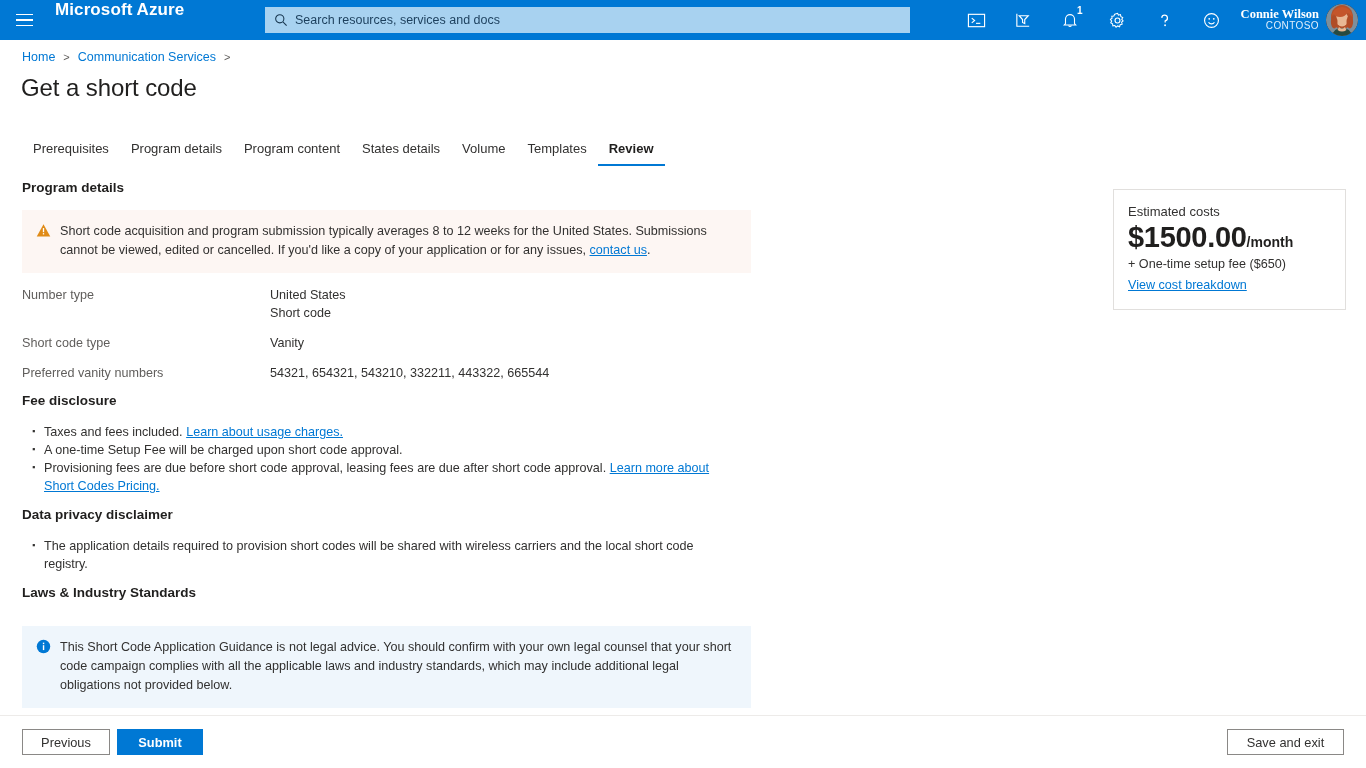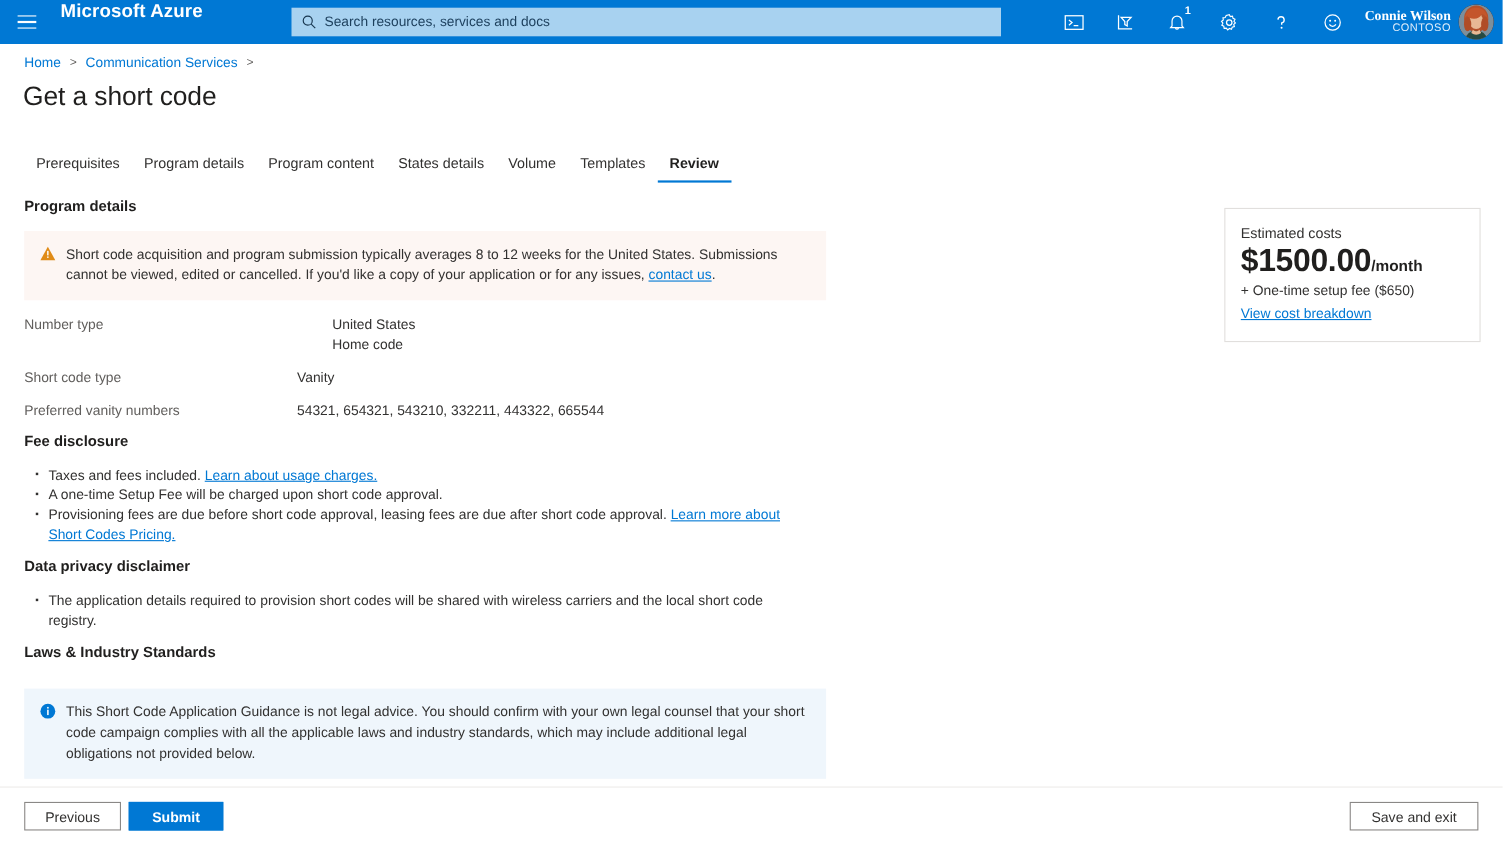"Number type" #row-number-type { gap: 32px -> none }
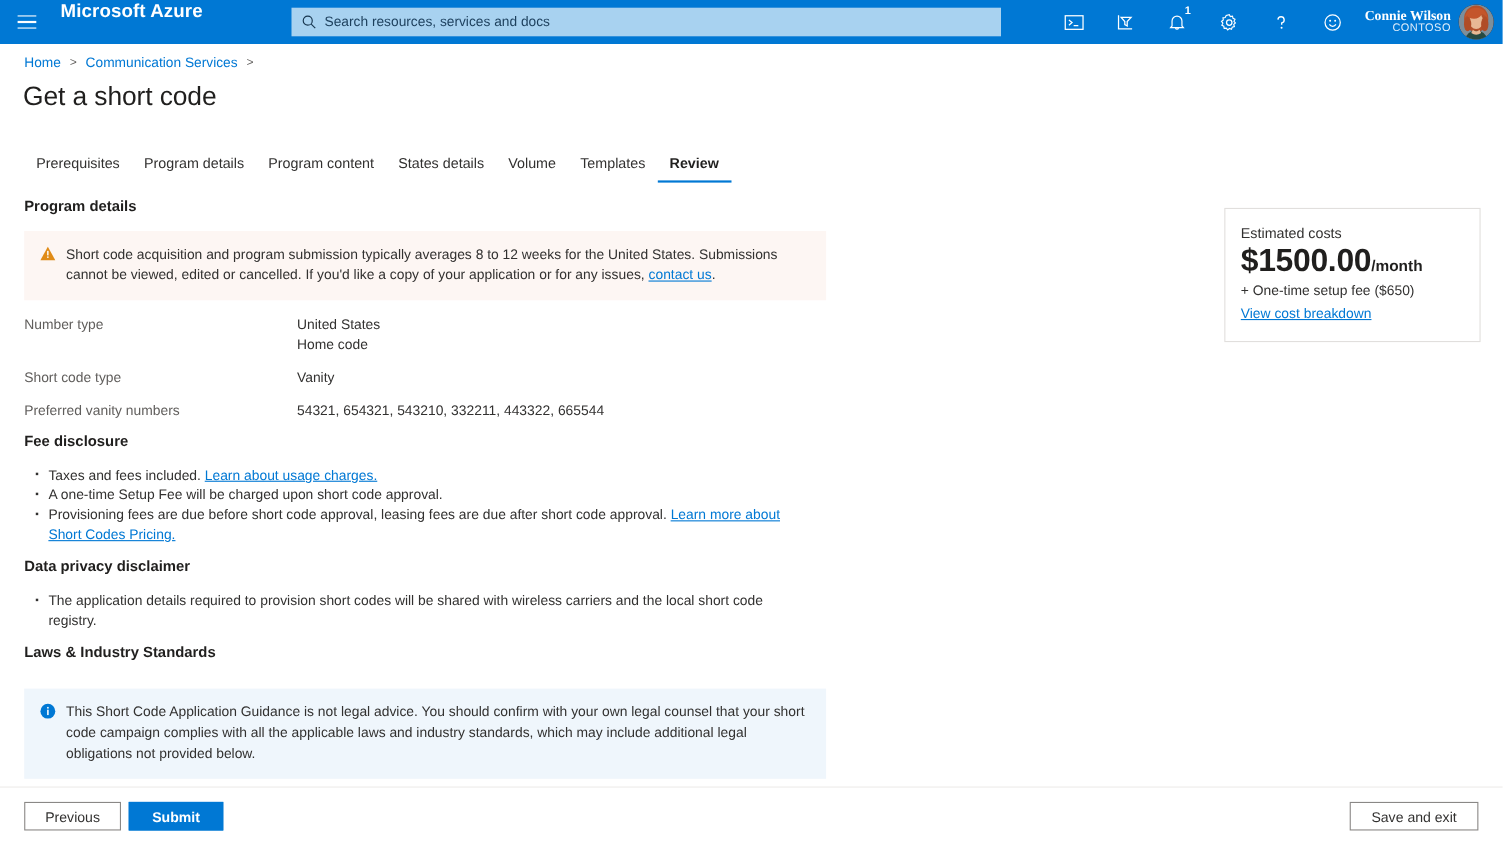"Home code" div { text: Home -> Short }
